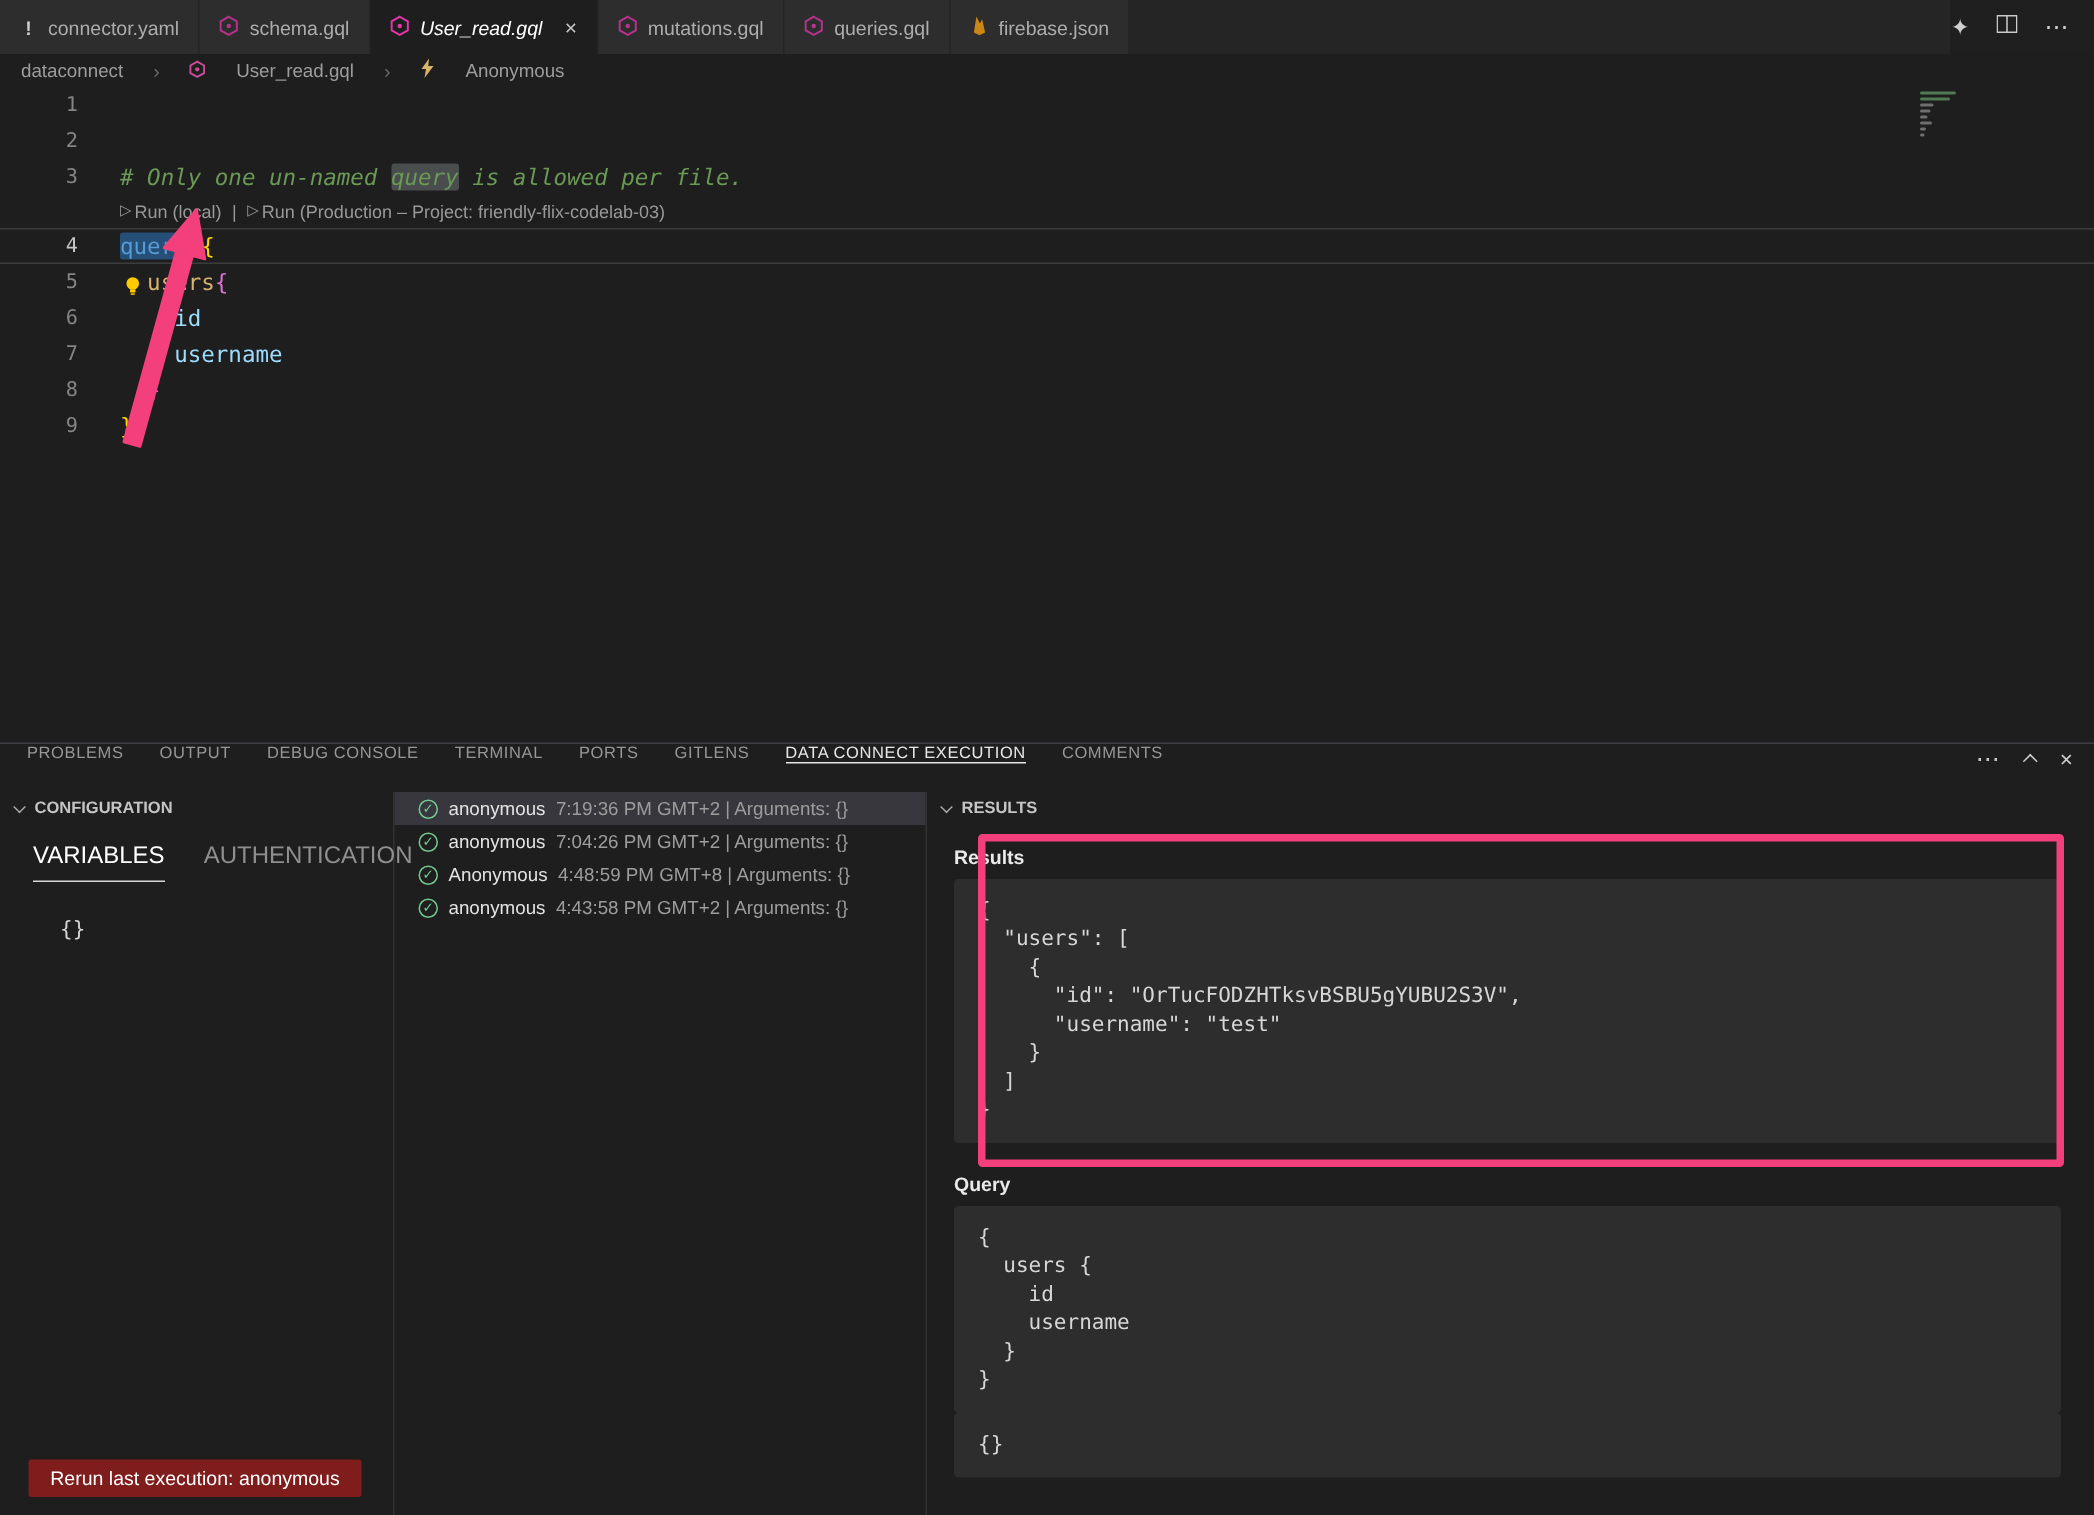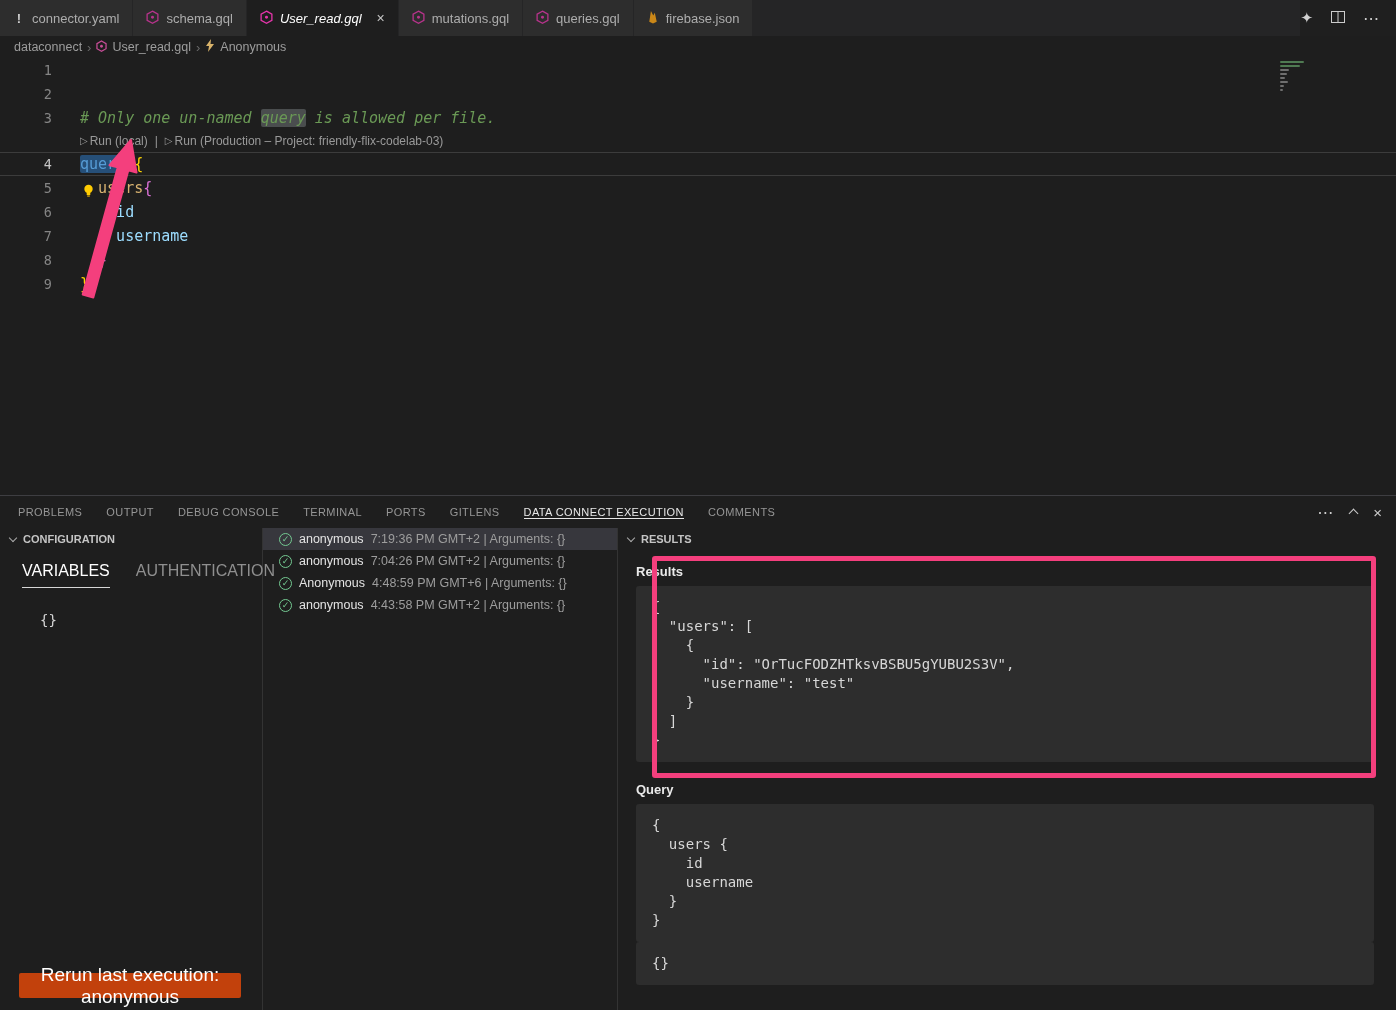"dataconnect" .breadcrumb { gap: 5px -> 20px }
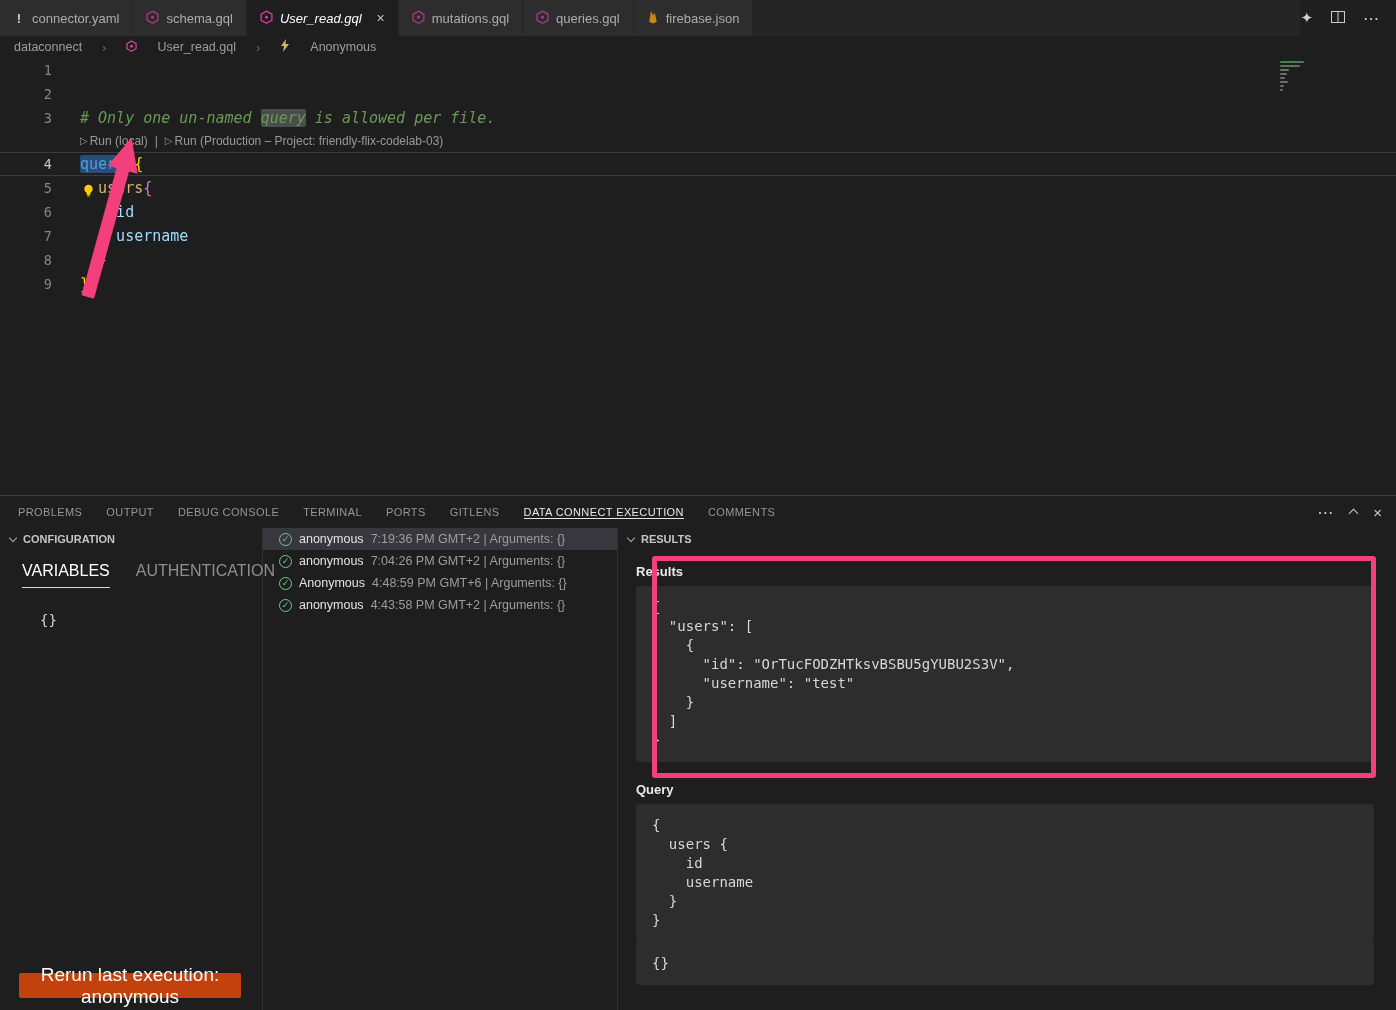"PROBLEMS" .panel-tabs { align-items: center -> flex-start }
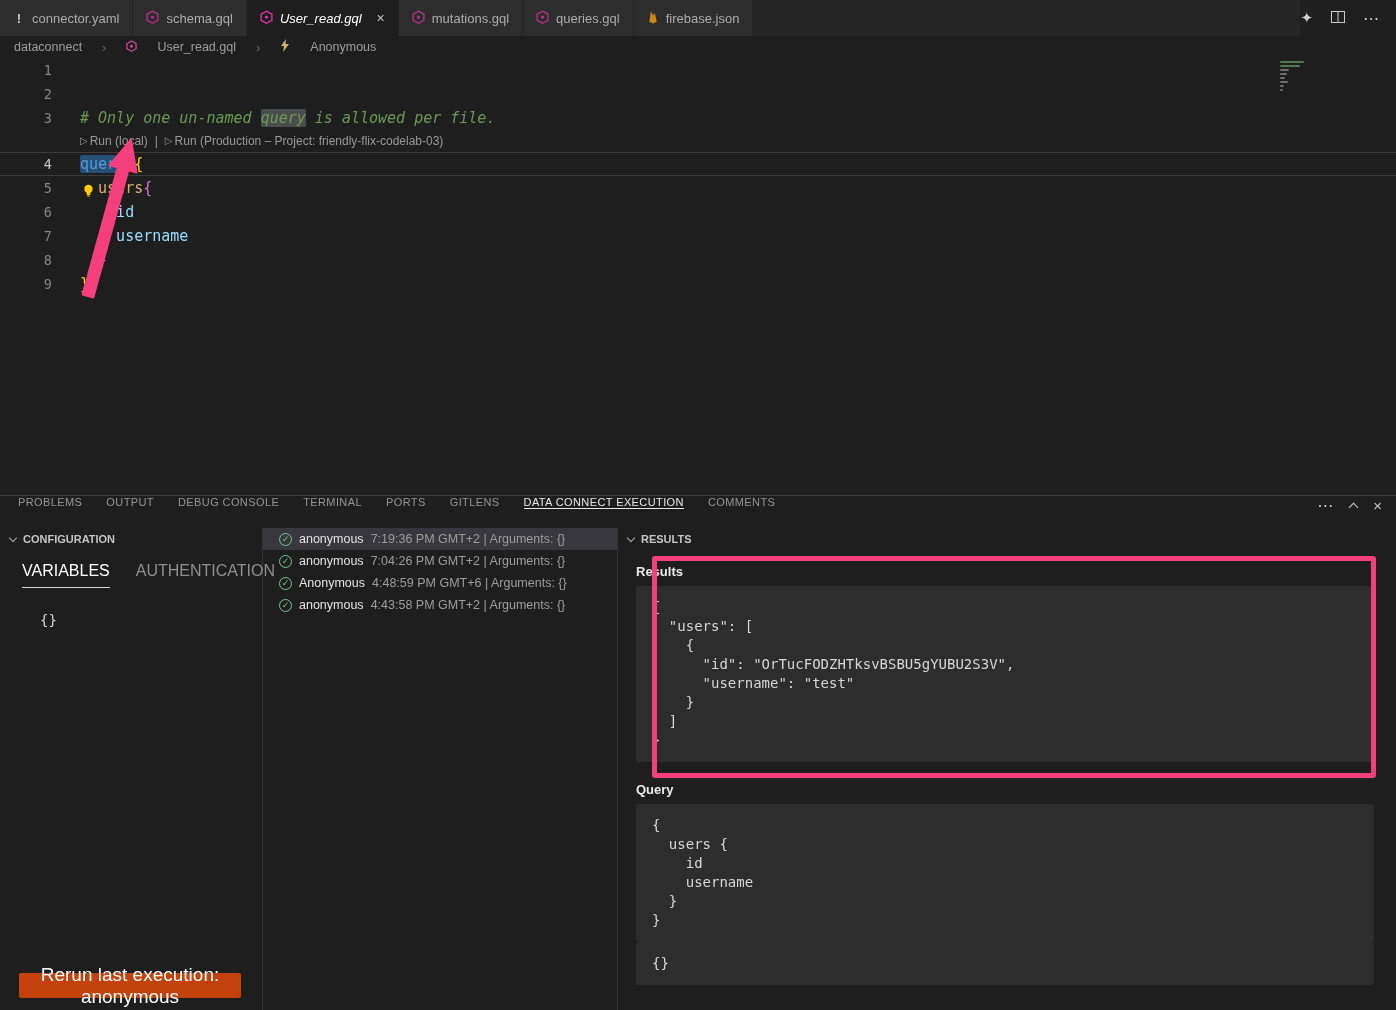"4:48:59 PM GMT+6 | Arguments:" span.hdetail { text: GMT+6 -> GMT+8 }
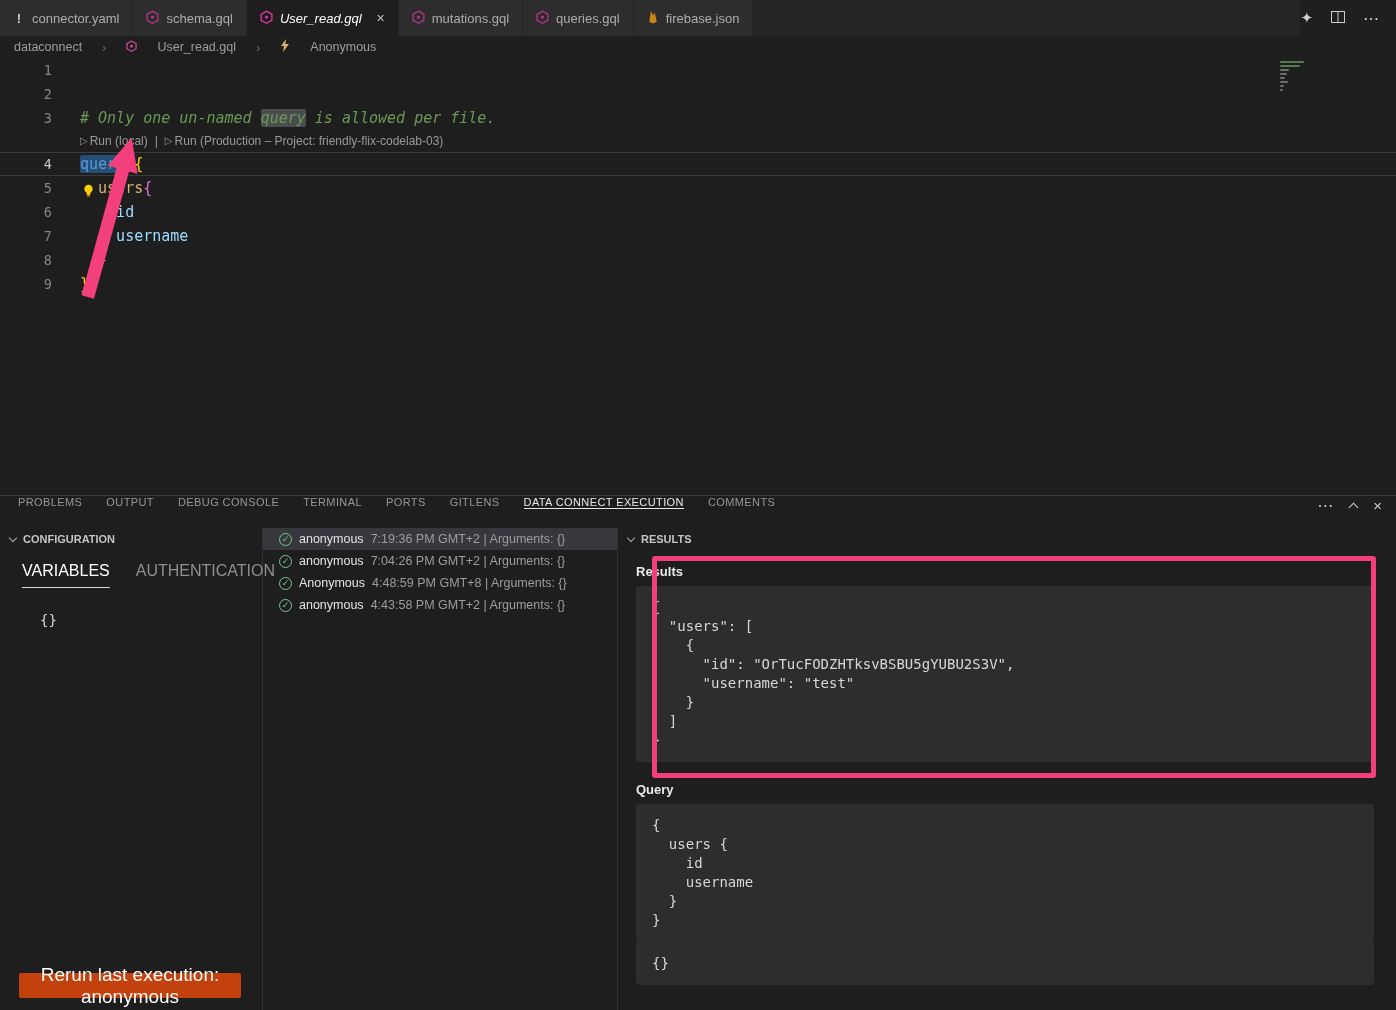"Rerun last execution: anonymous" .rerun-btn { background: #c2410c -> #7f1d1d; font-size: 19px -> 13px }
